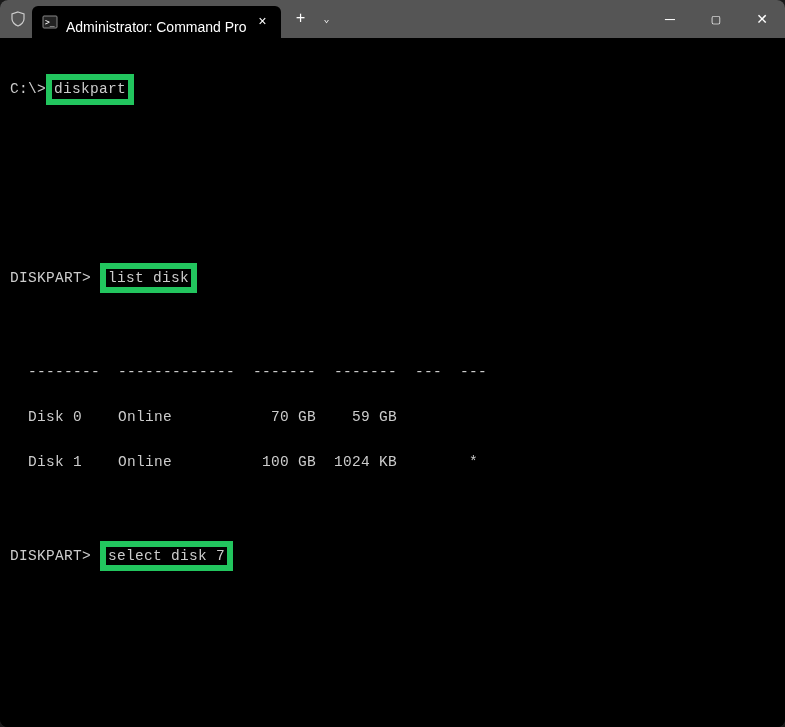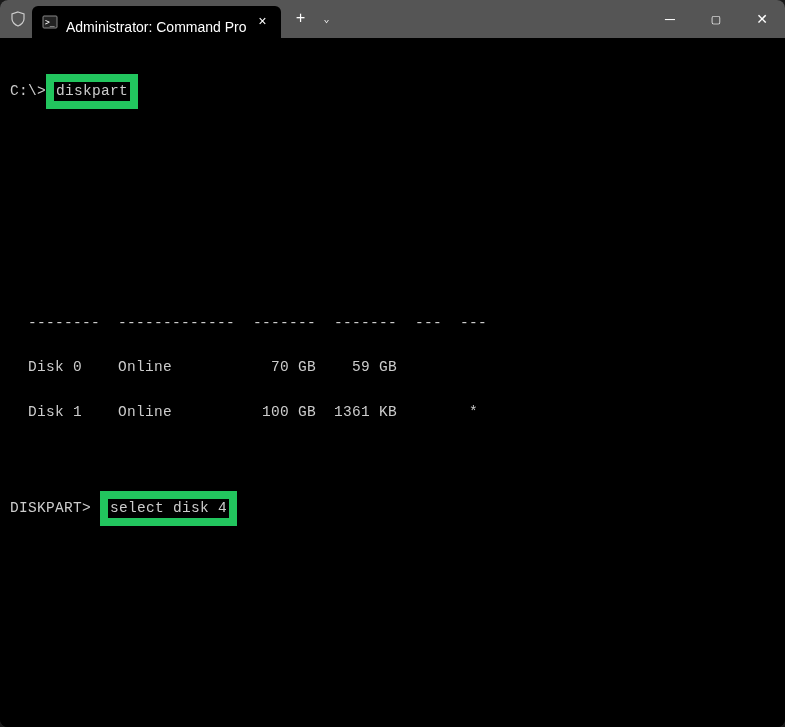"diskpart" .highlight-box { border: 8px solid #22c55e -> 6px solid #22c55e }
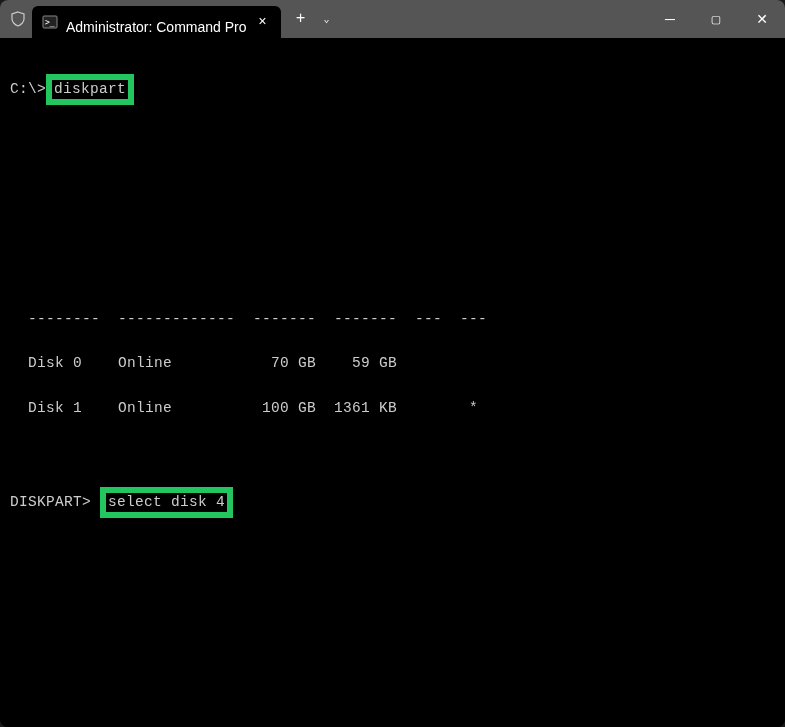"DISKPART> list disk" div.row { html: none -> <div><span>DISKPART&gt;</span> <span>list disk</span></div> }
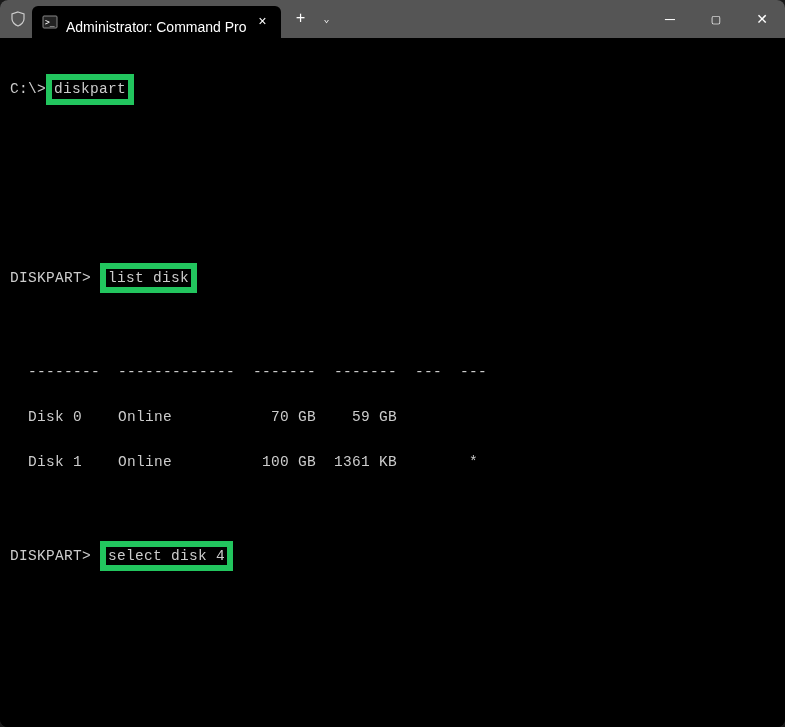"Disk 1 Online 100 GB" div.row { text: 1361 -> 1024 }
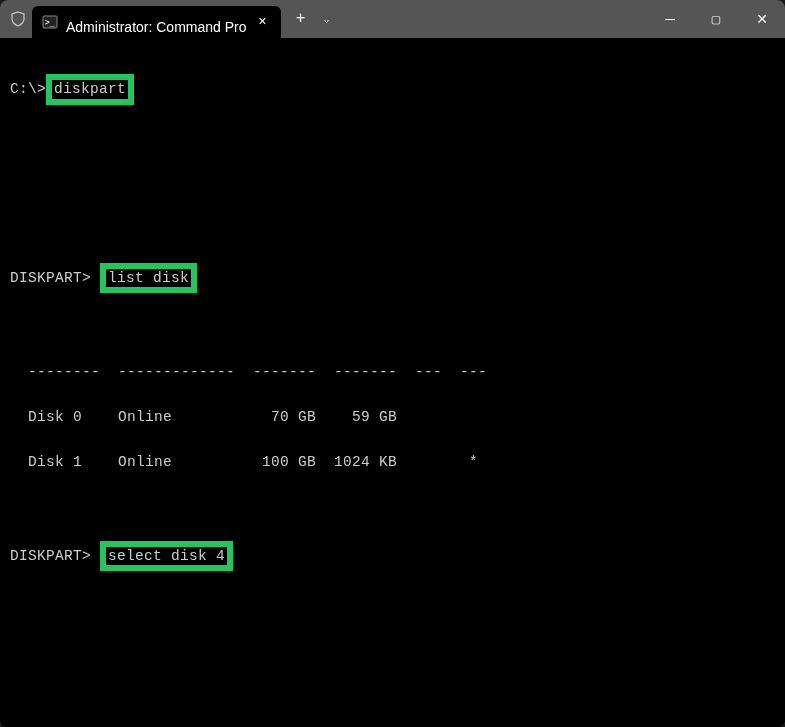"select disk 4" span.highlight-box { text: 4 -> 7 }
